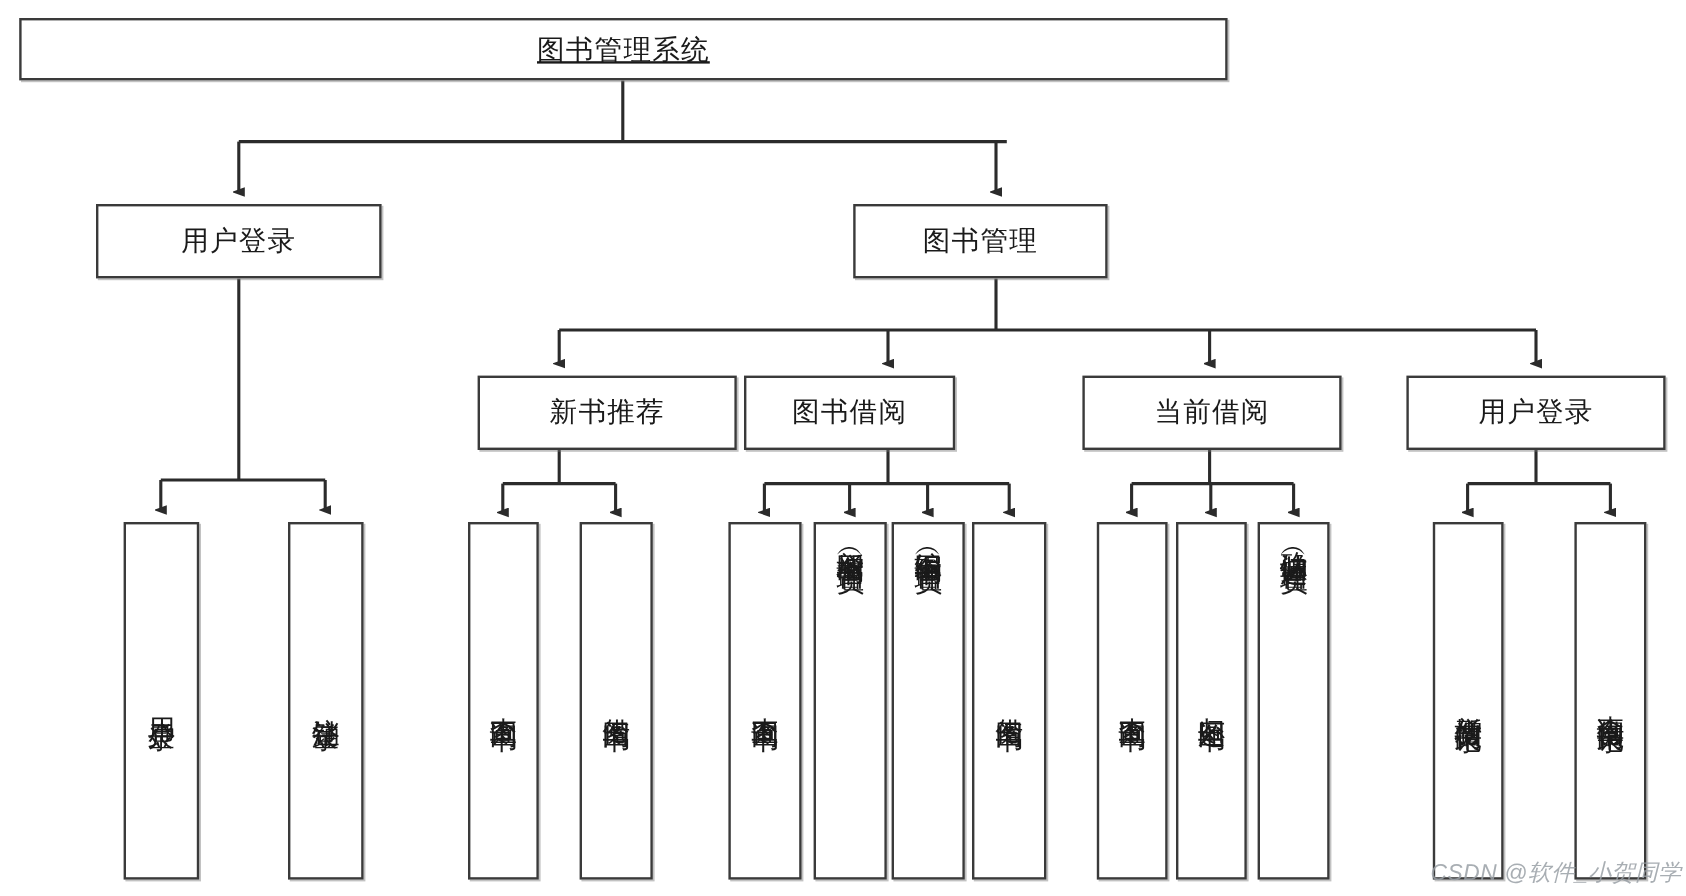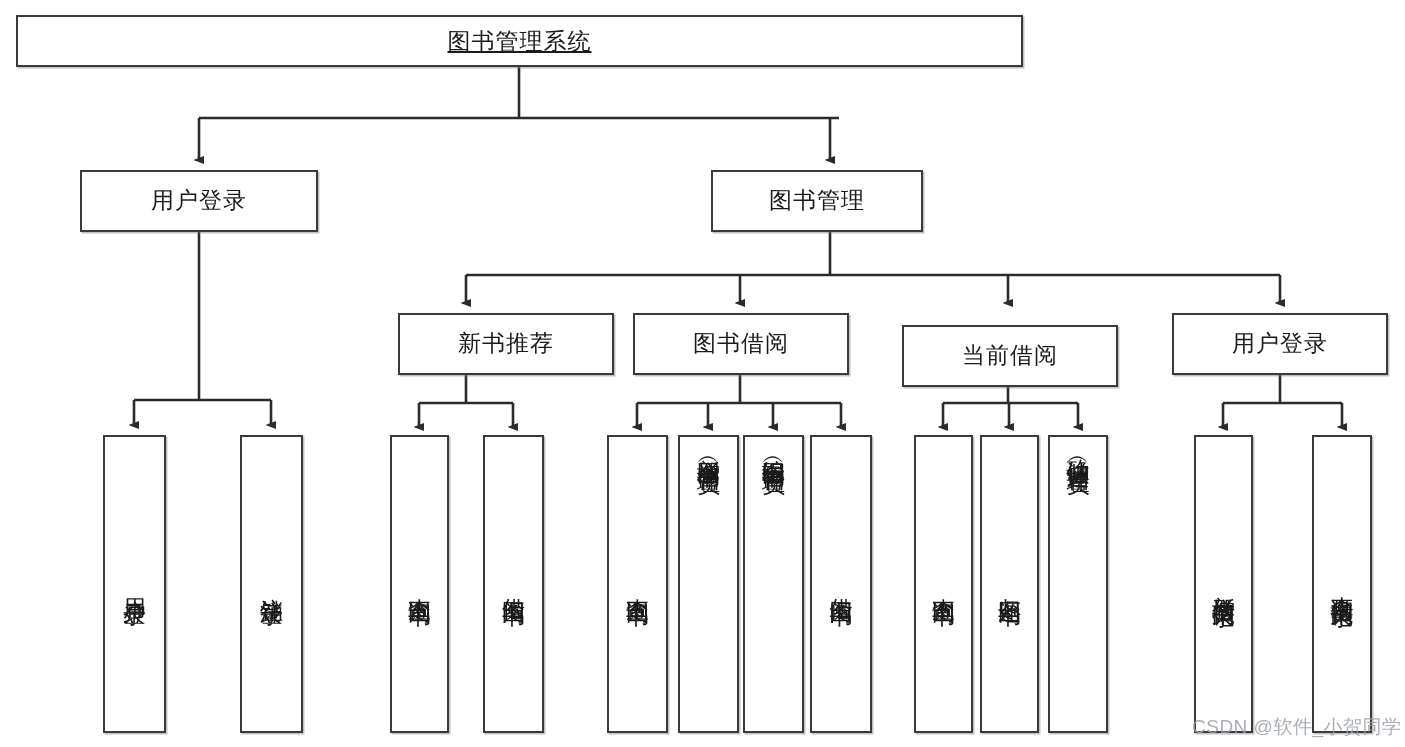"图书借阅" div.node { left: 633px -> 620px; width: 216px -> 176px }
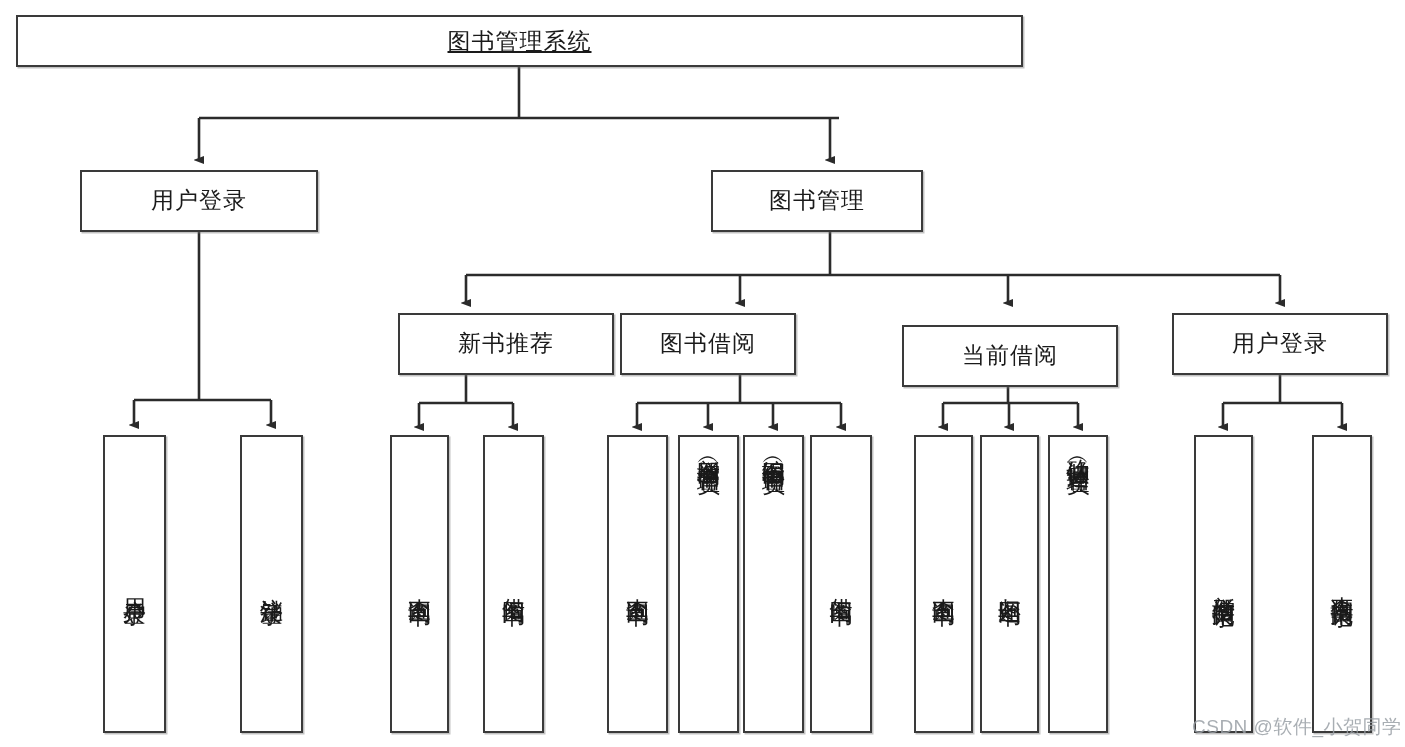"当前借阅" div.node { margin-top: 12px -> none }
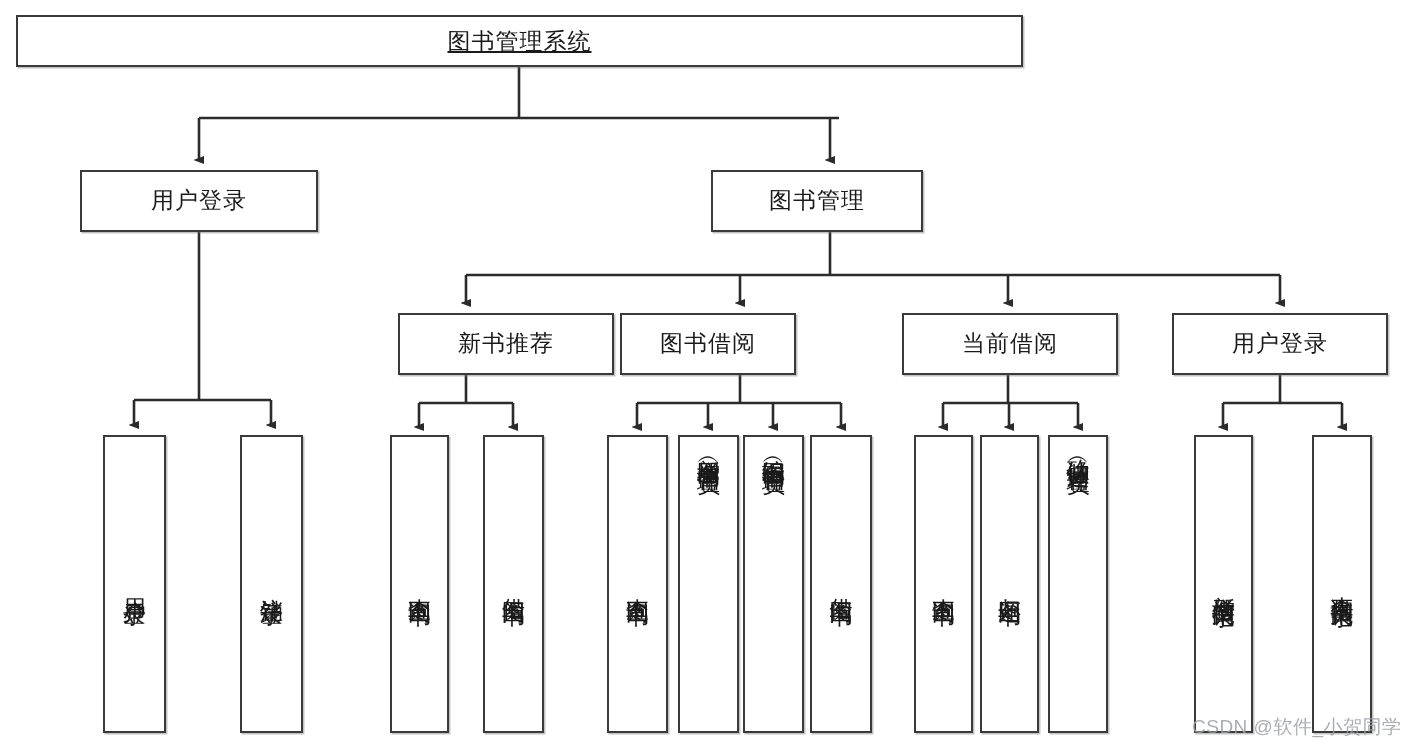"CSDN @软件_小贺同学" div.watermark { font-style: none -> italic }
